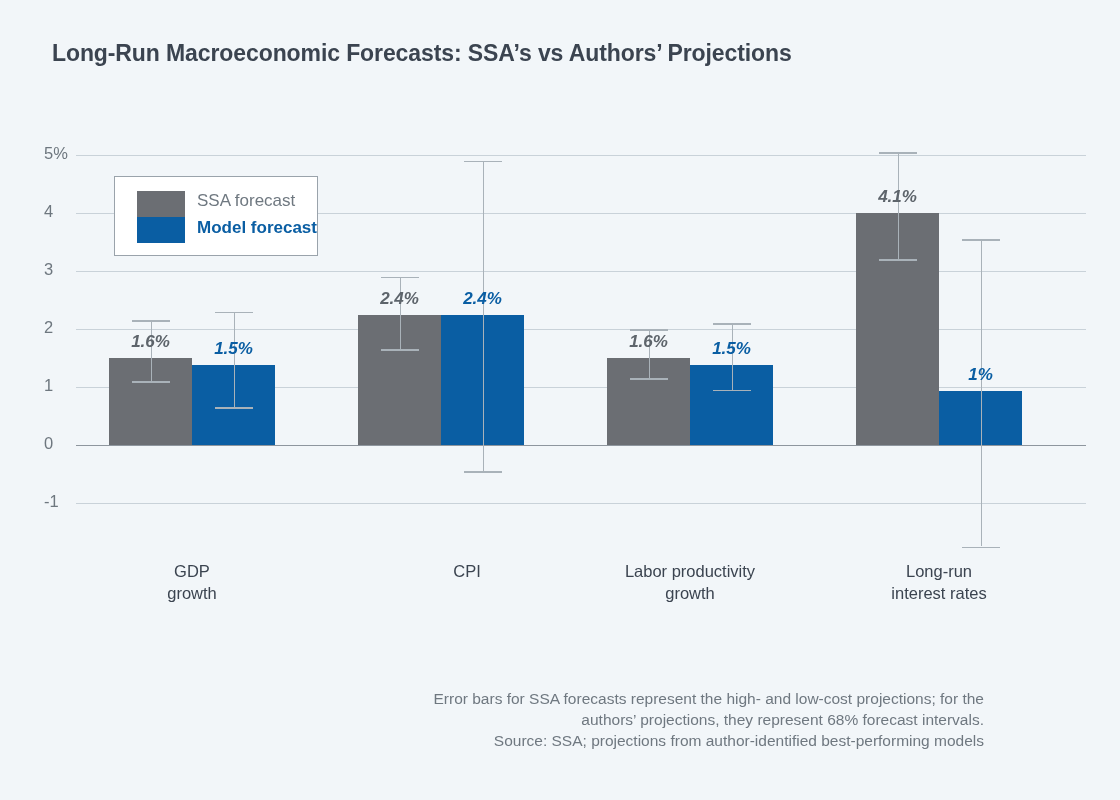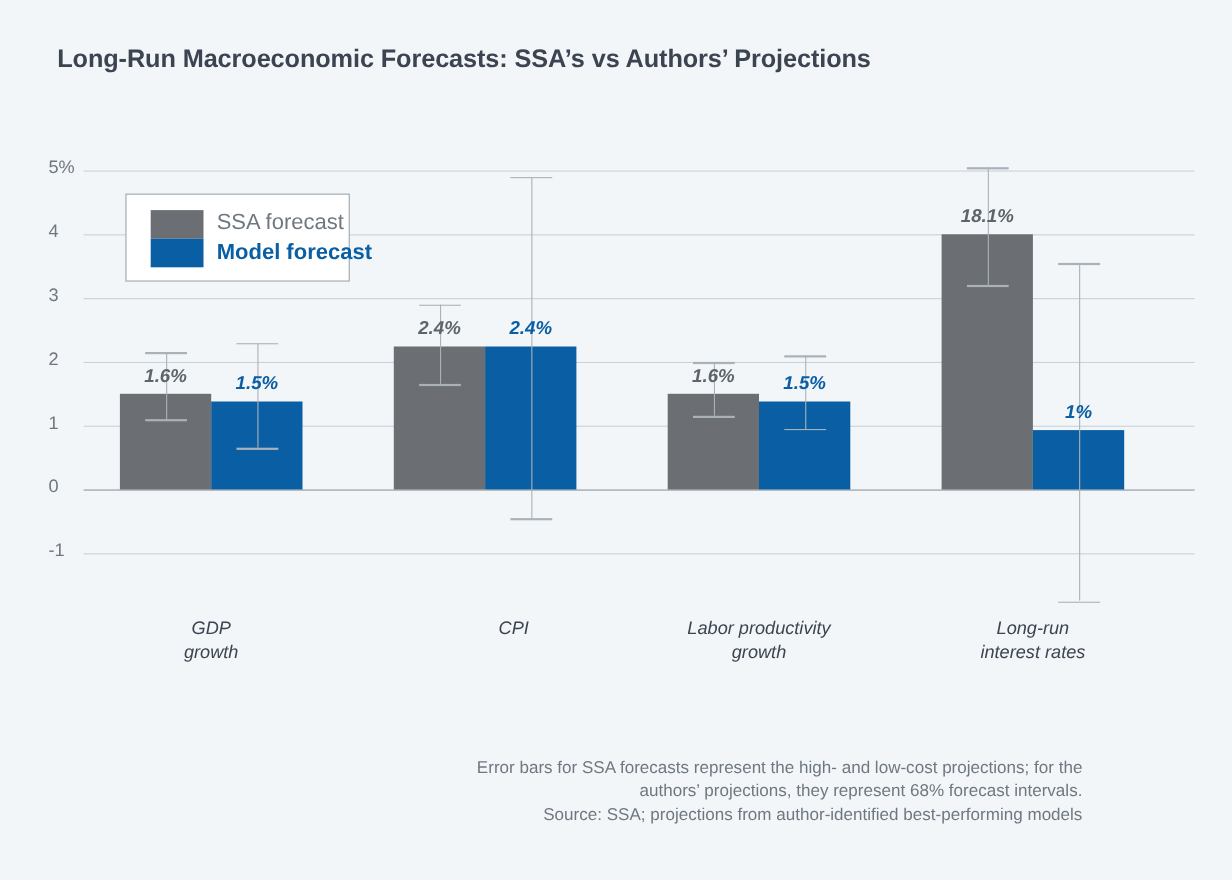"SSA forecast" .legend-label { font-size: 20px -> 17px }
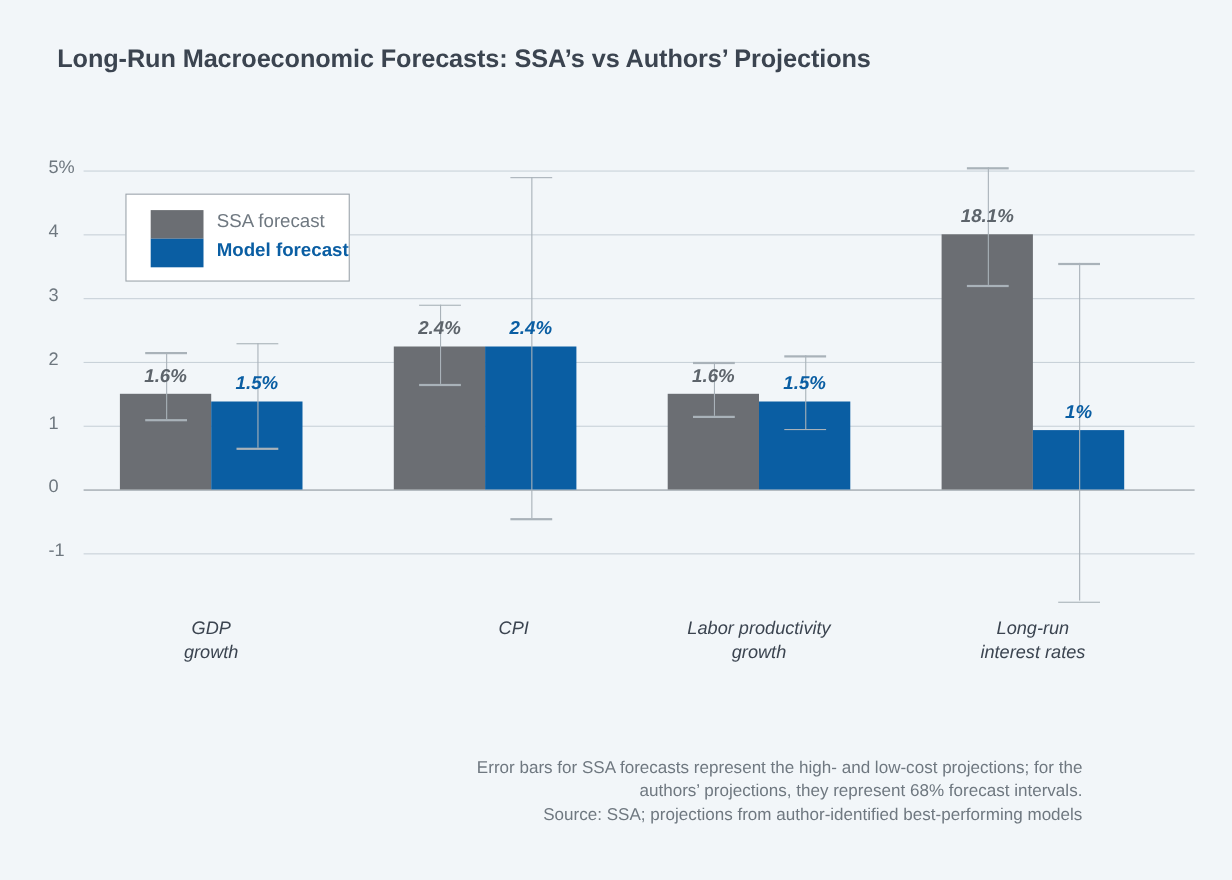"18.1%" div.vlabel { text: 18.1% -> 4.1% }
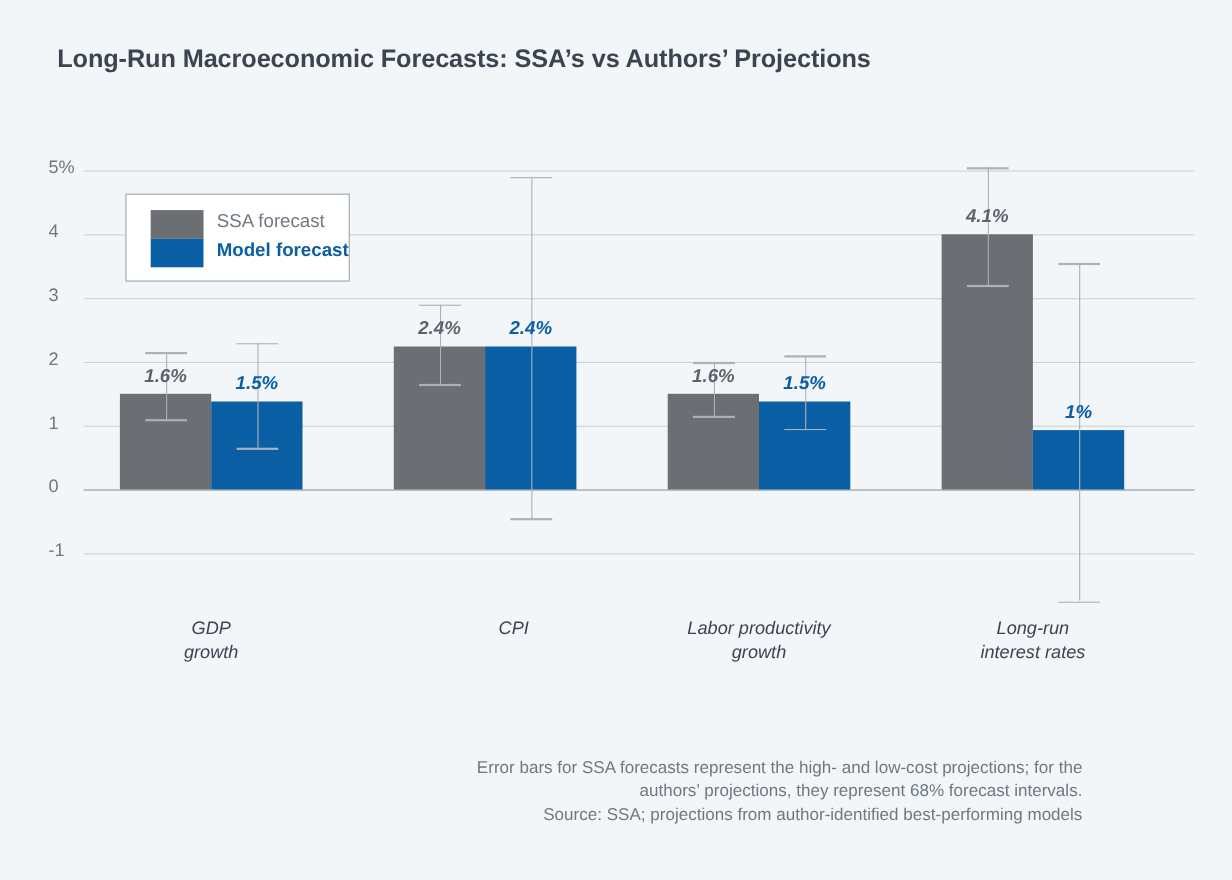"GDP" .catlabel { font-style: italic -> none }
